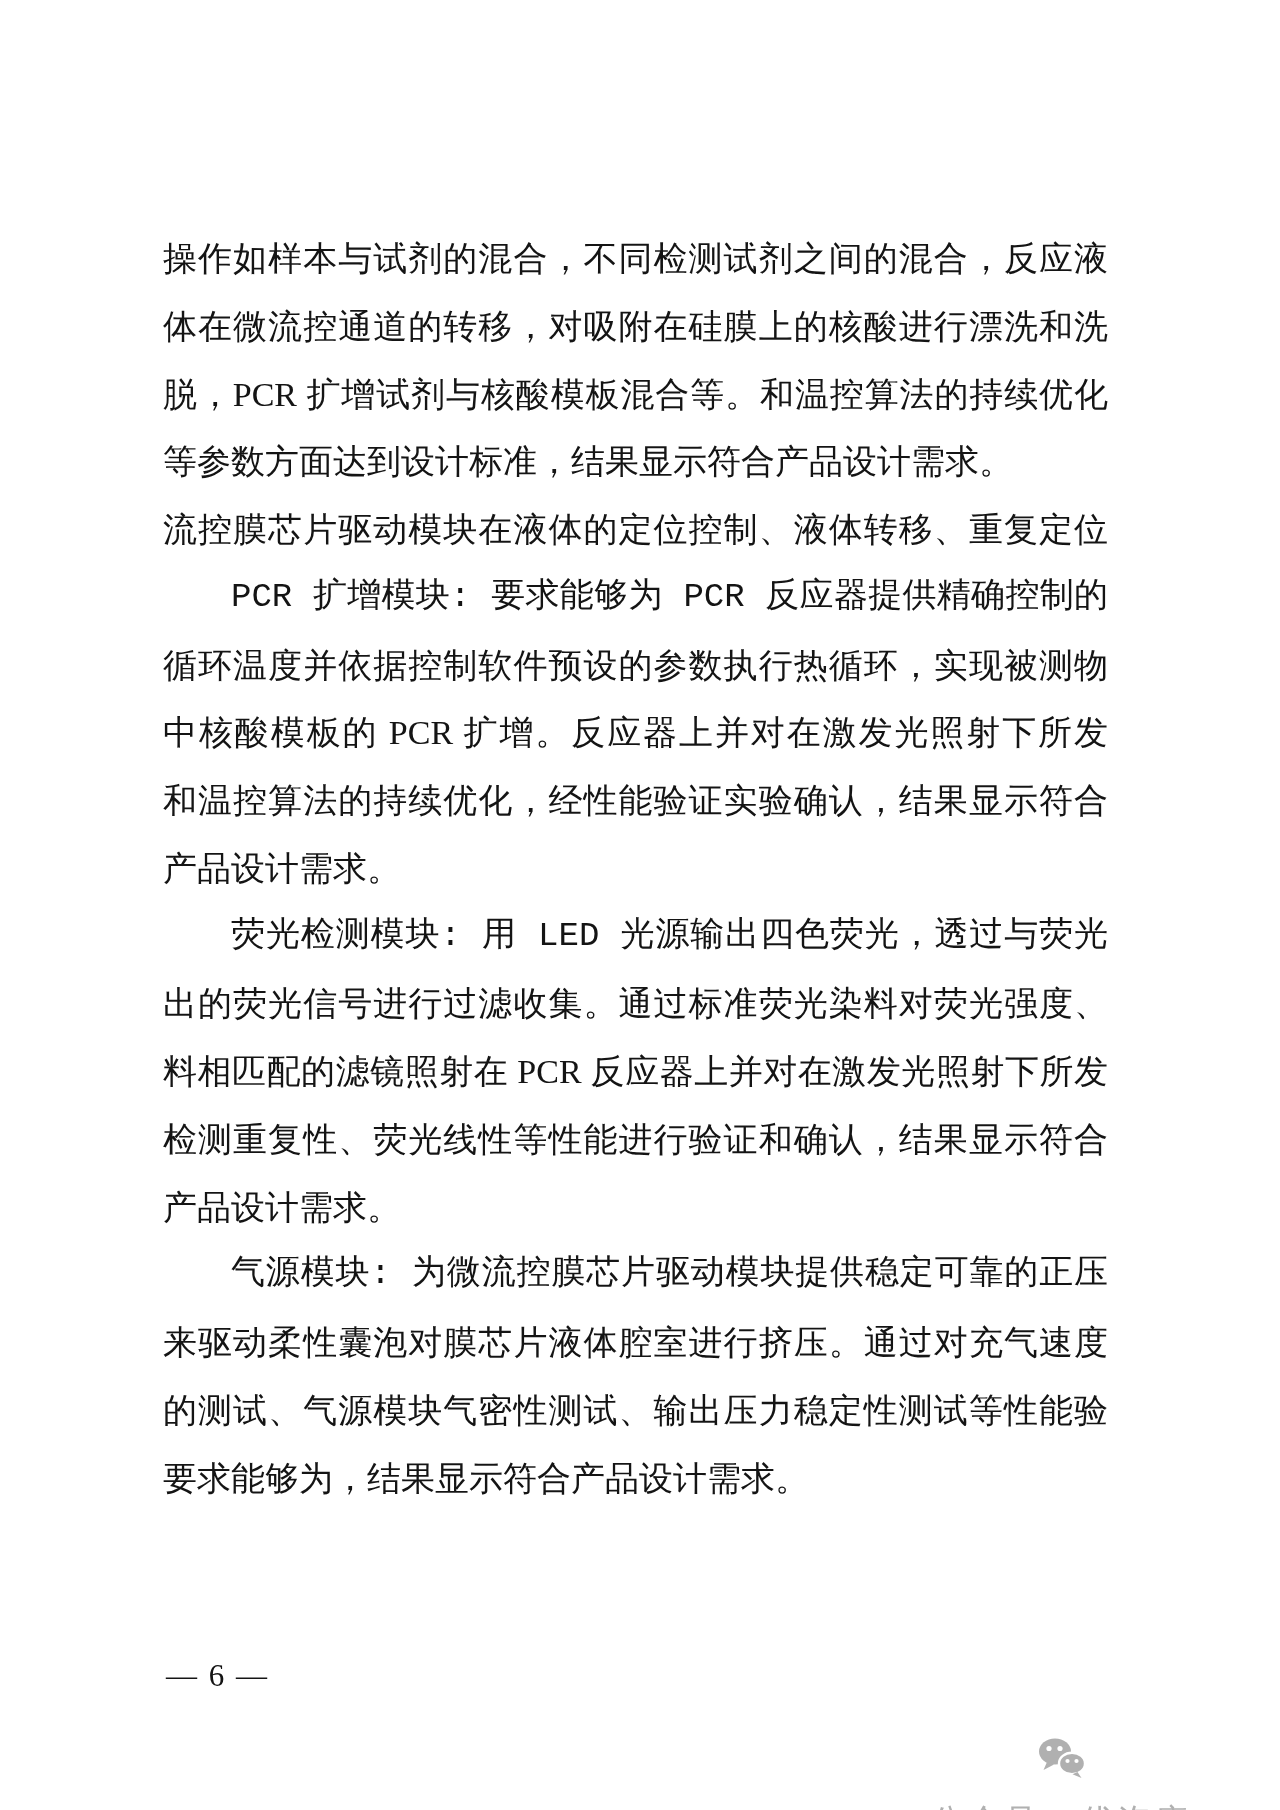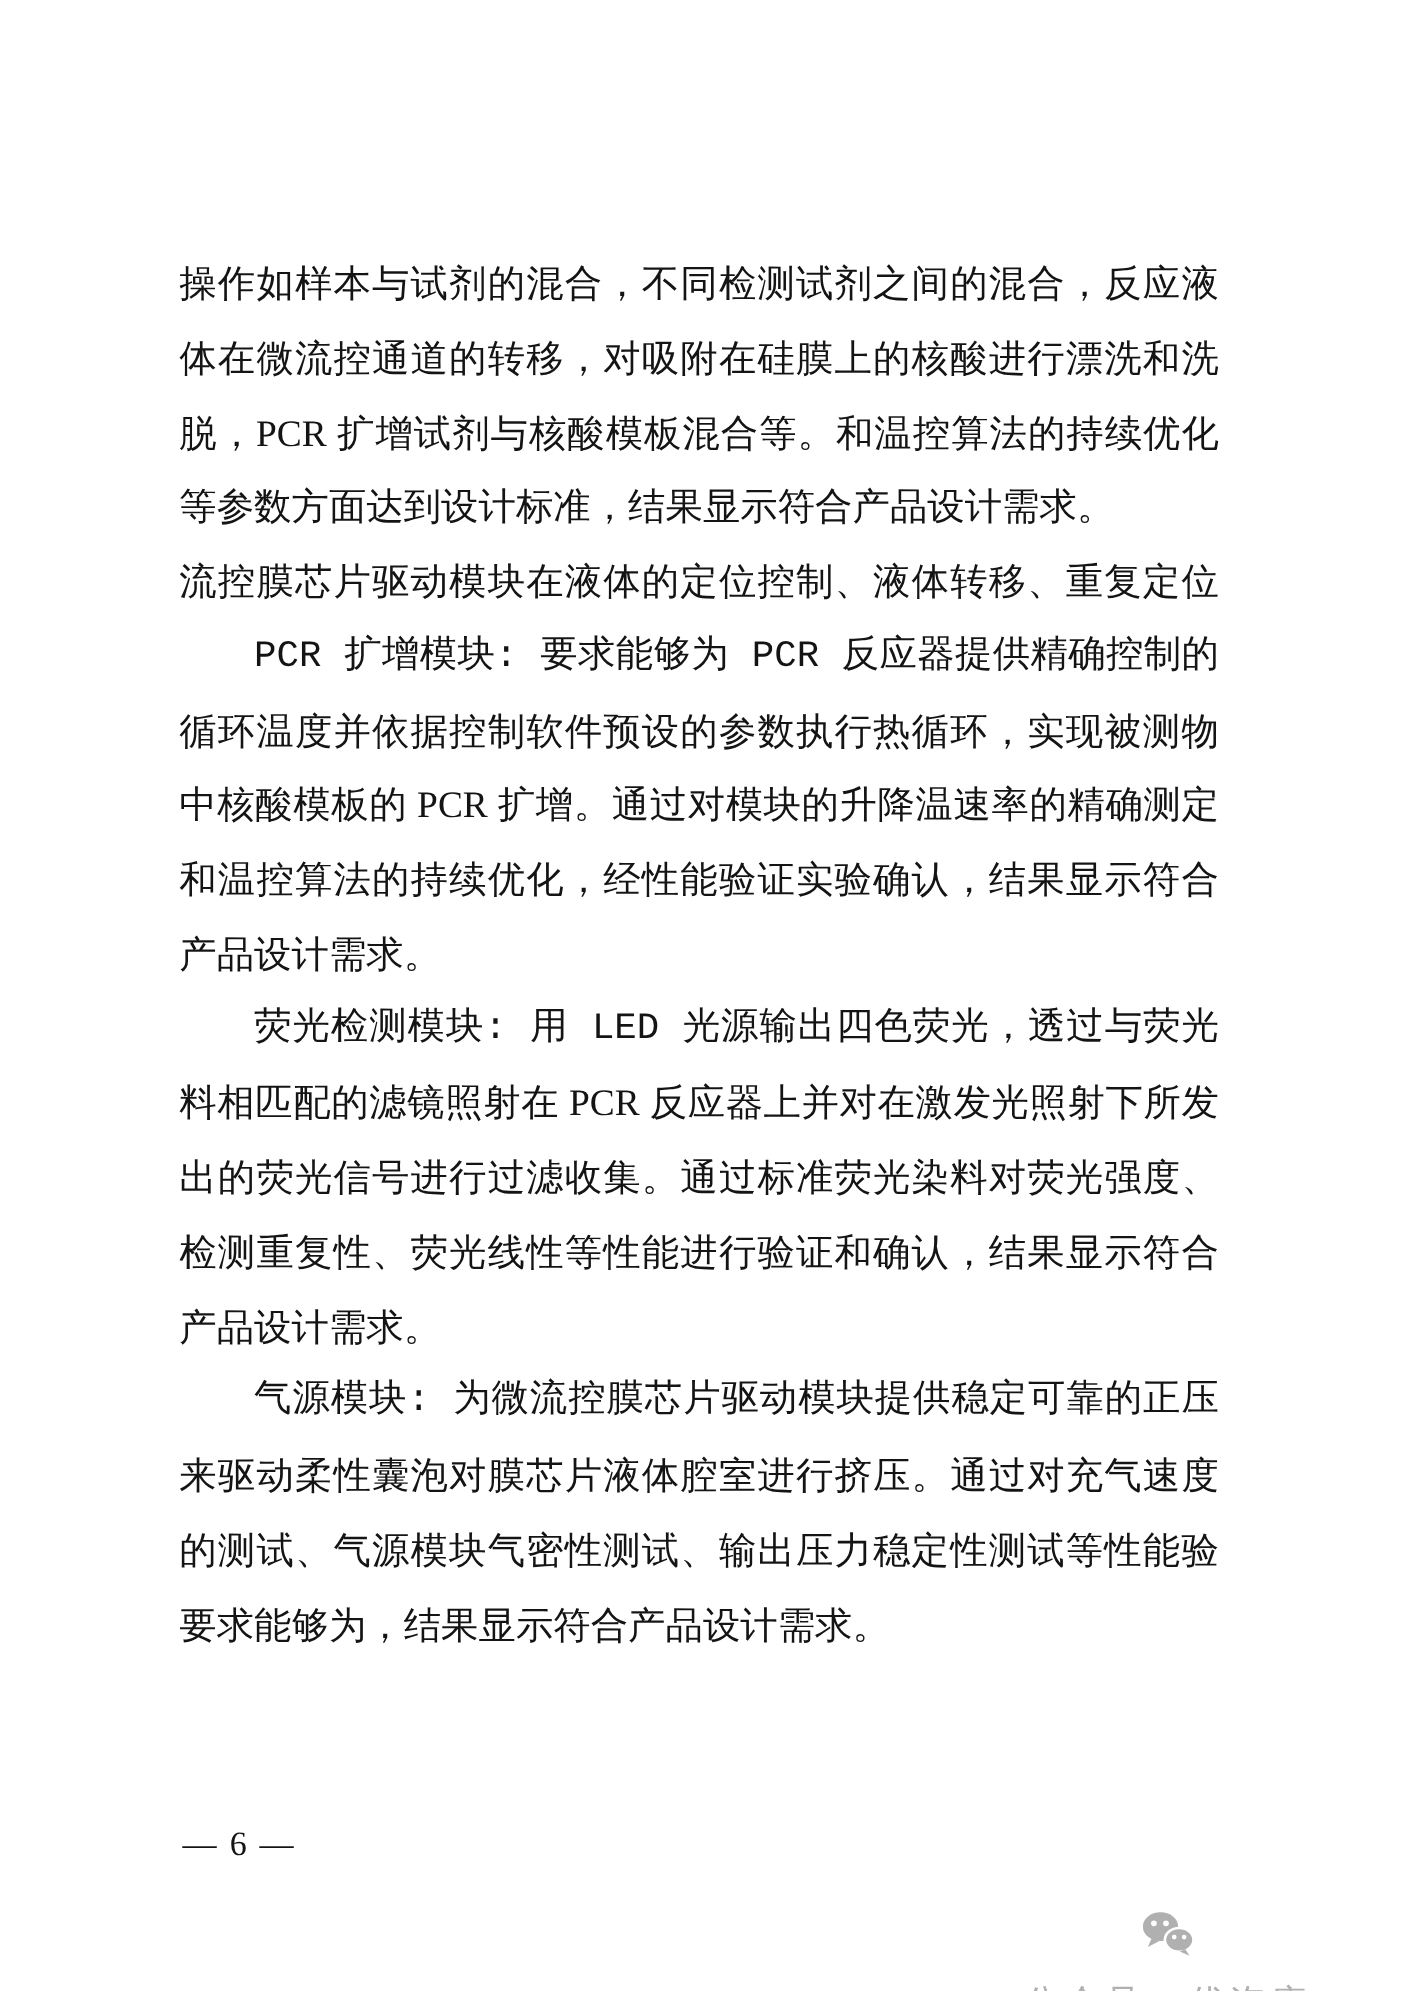"中核酸模板的 PCR 扩增。通过对模块的升降温速率的精确测定" div.line { text: 通过对模块的升降温速率的精确测定 -> 反应器上并对在激发光照射下所发 }
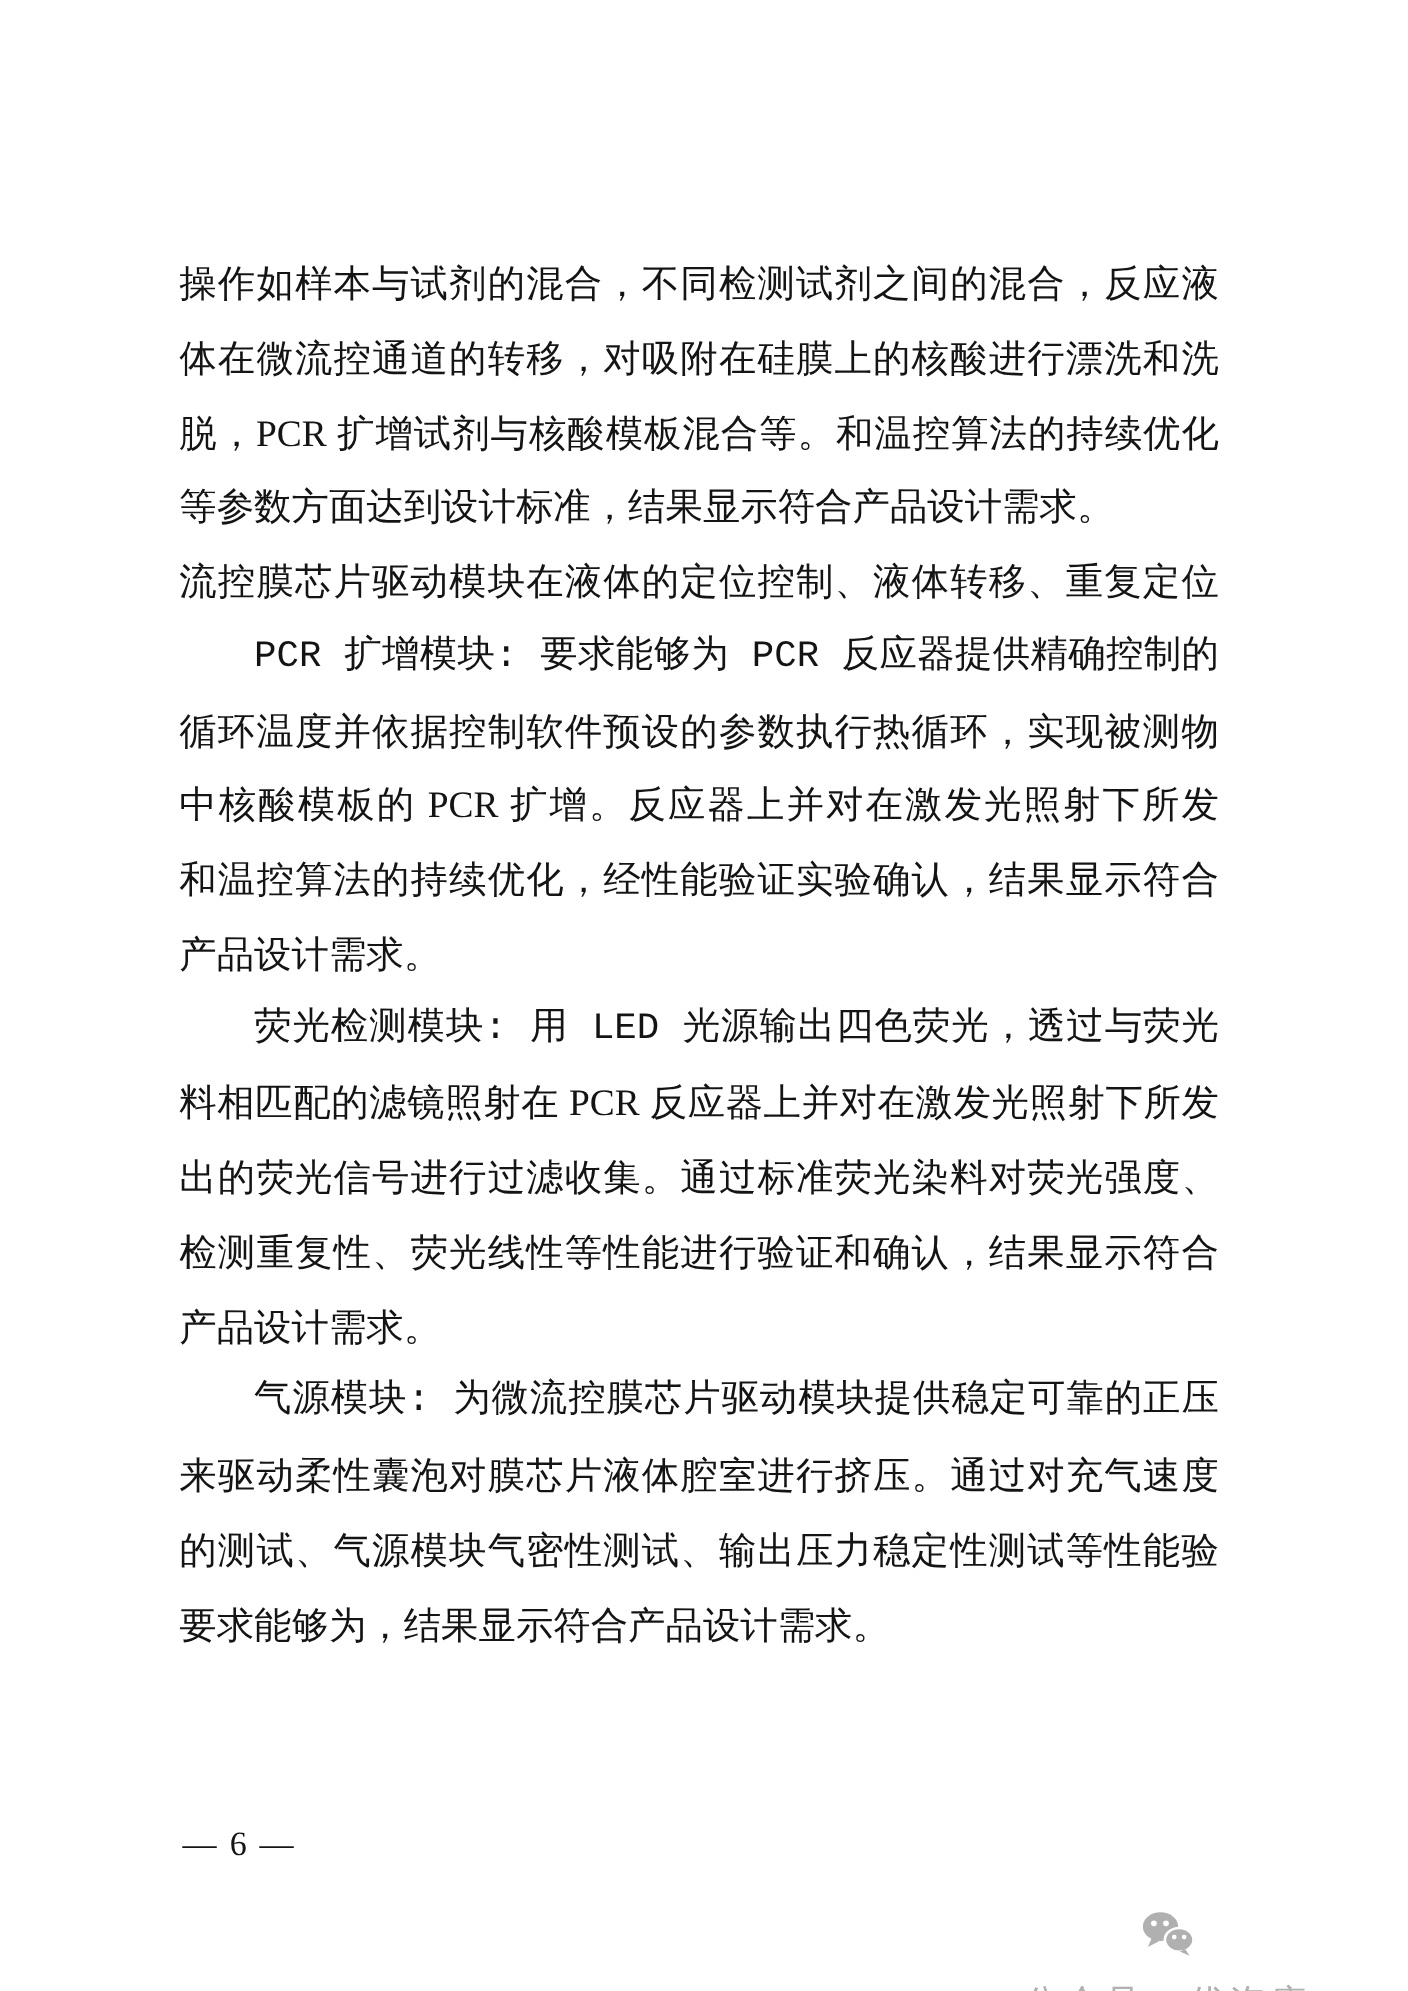"料相匹配的滤镜照射在 PCR 反应器上并对在激发光照射下所发" div.line { order: before "出的荧光信号进行过滤收集。通过标准荧光染料对荧光强度、" -> after "出的荧光信号进行过滤收集。通过标准荧光染料对荧光强度、" }
